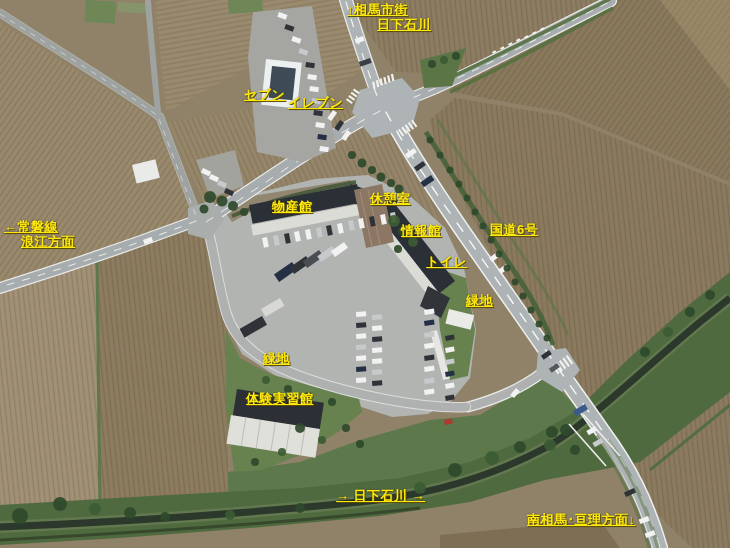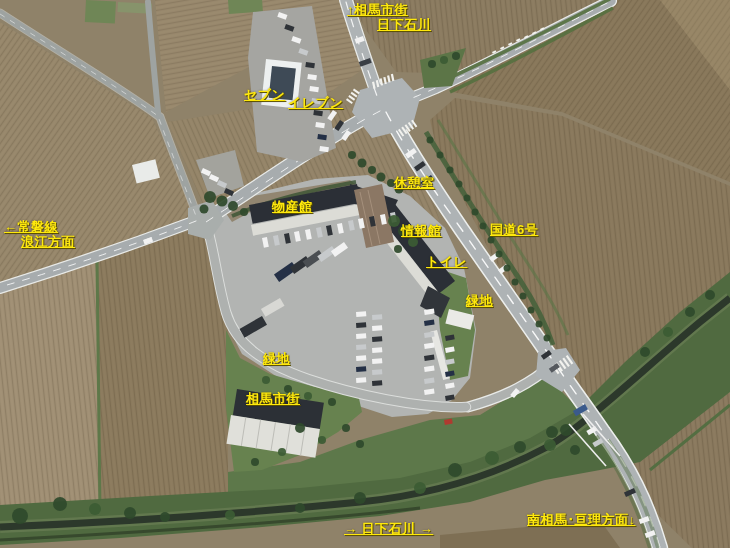"休憩室" div.map-label { margin-left: 24px -> none; top: 176px -> 192px }
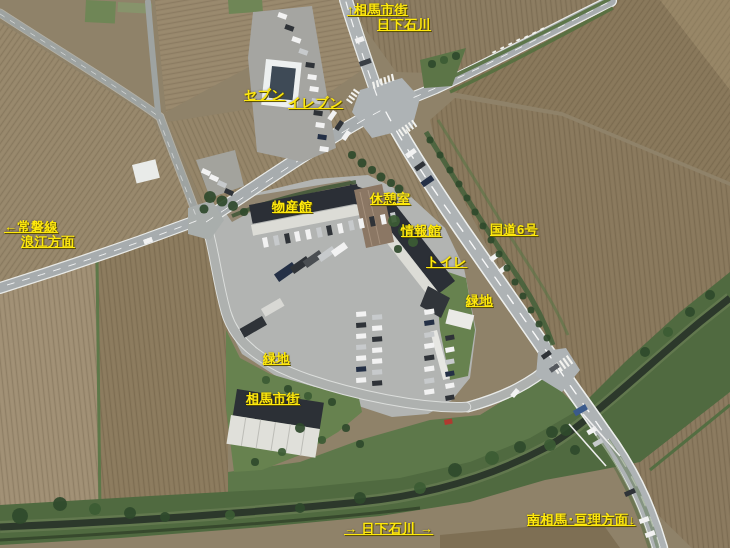"相馬市街" div.map-label { text: 相馬市街 -> 体験実習館 }
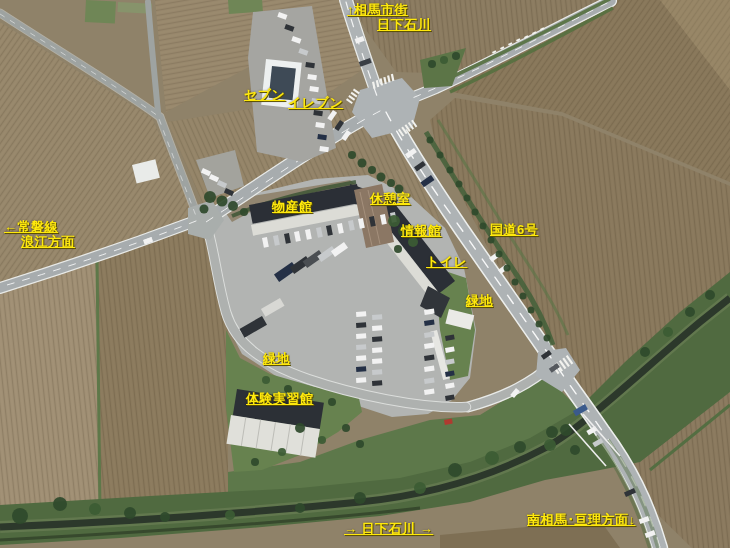"→ 日下石川 →" div.map-label { margin-left: 8px -> none; top: 522px -> 489px }
